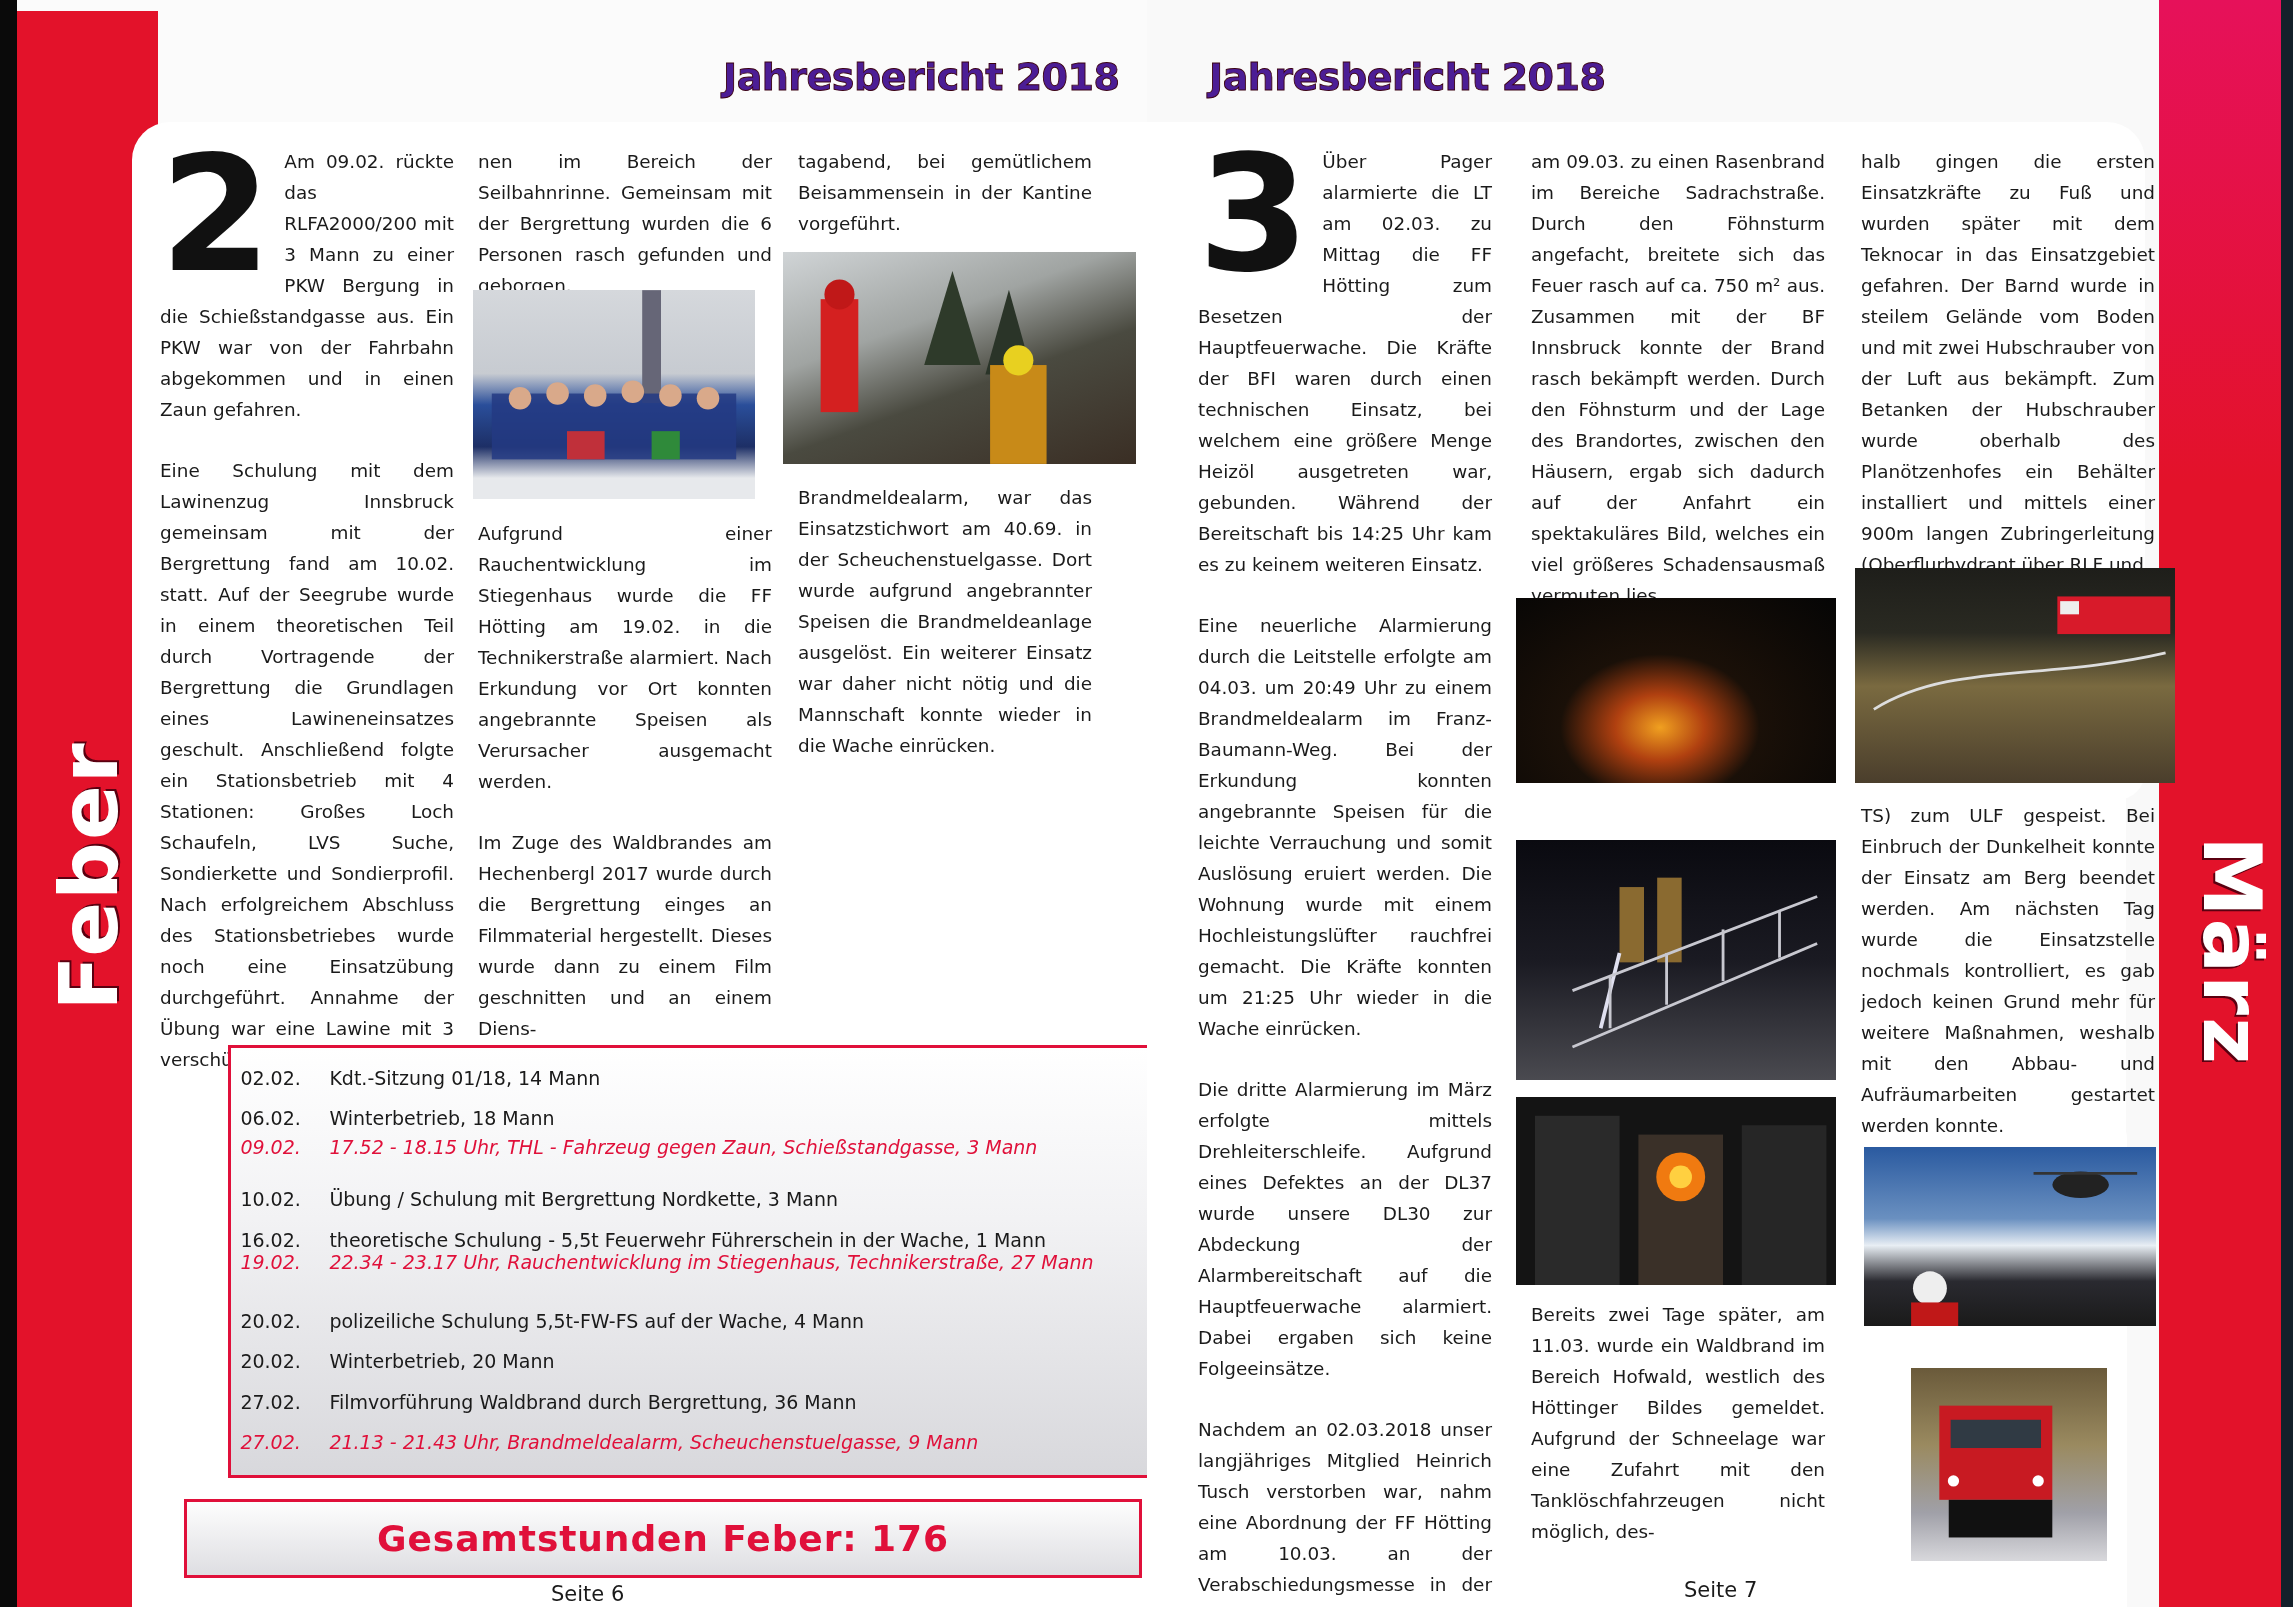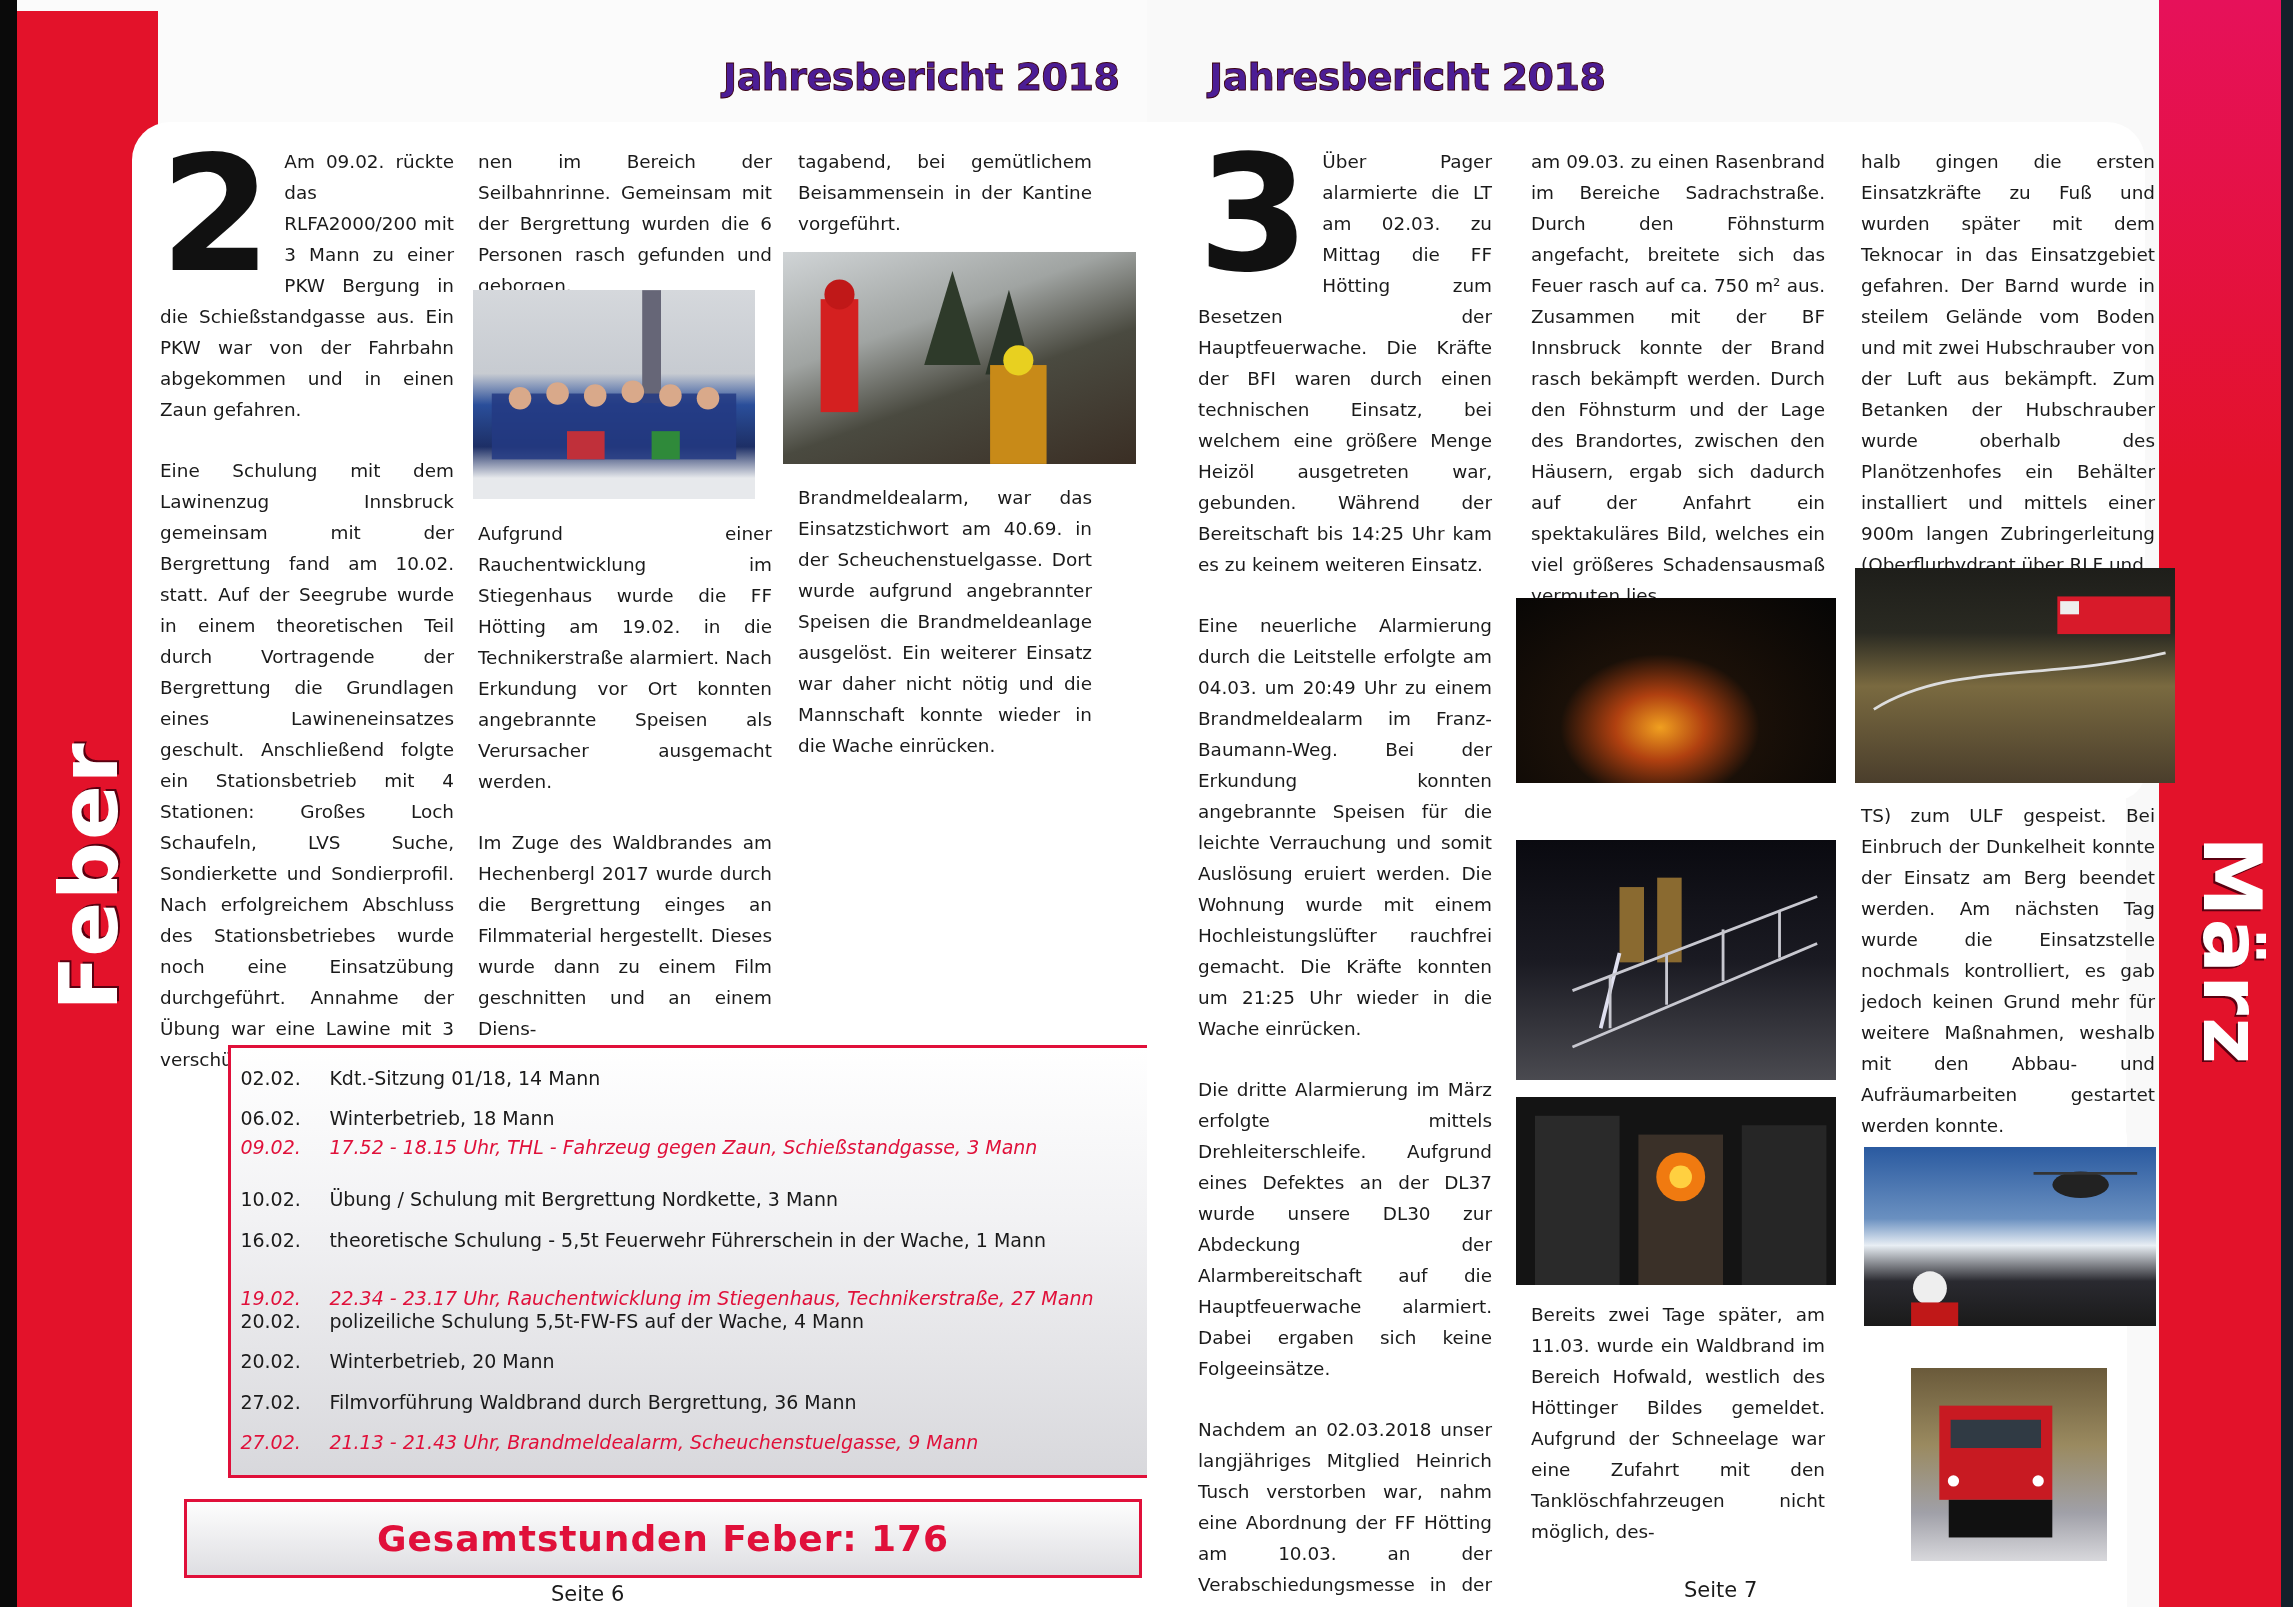"19.02." div.event-row { top: 239px -> 203px }
